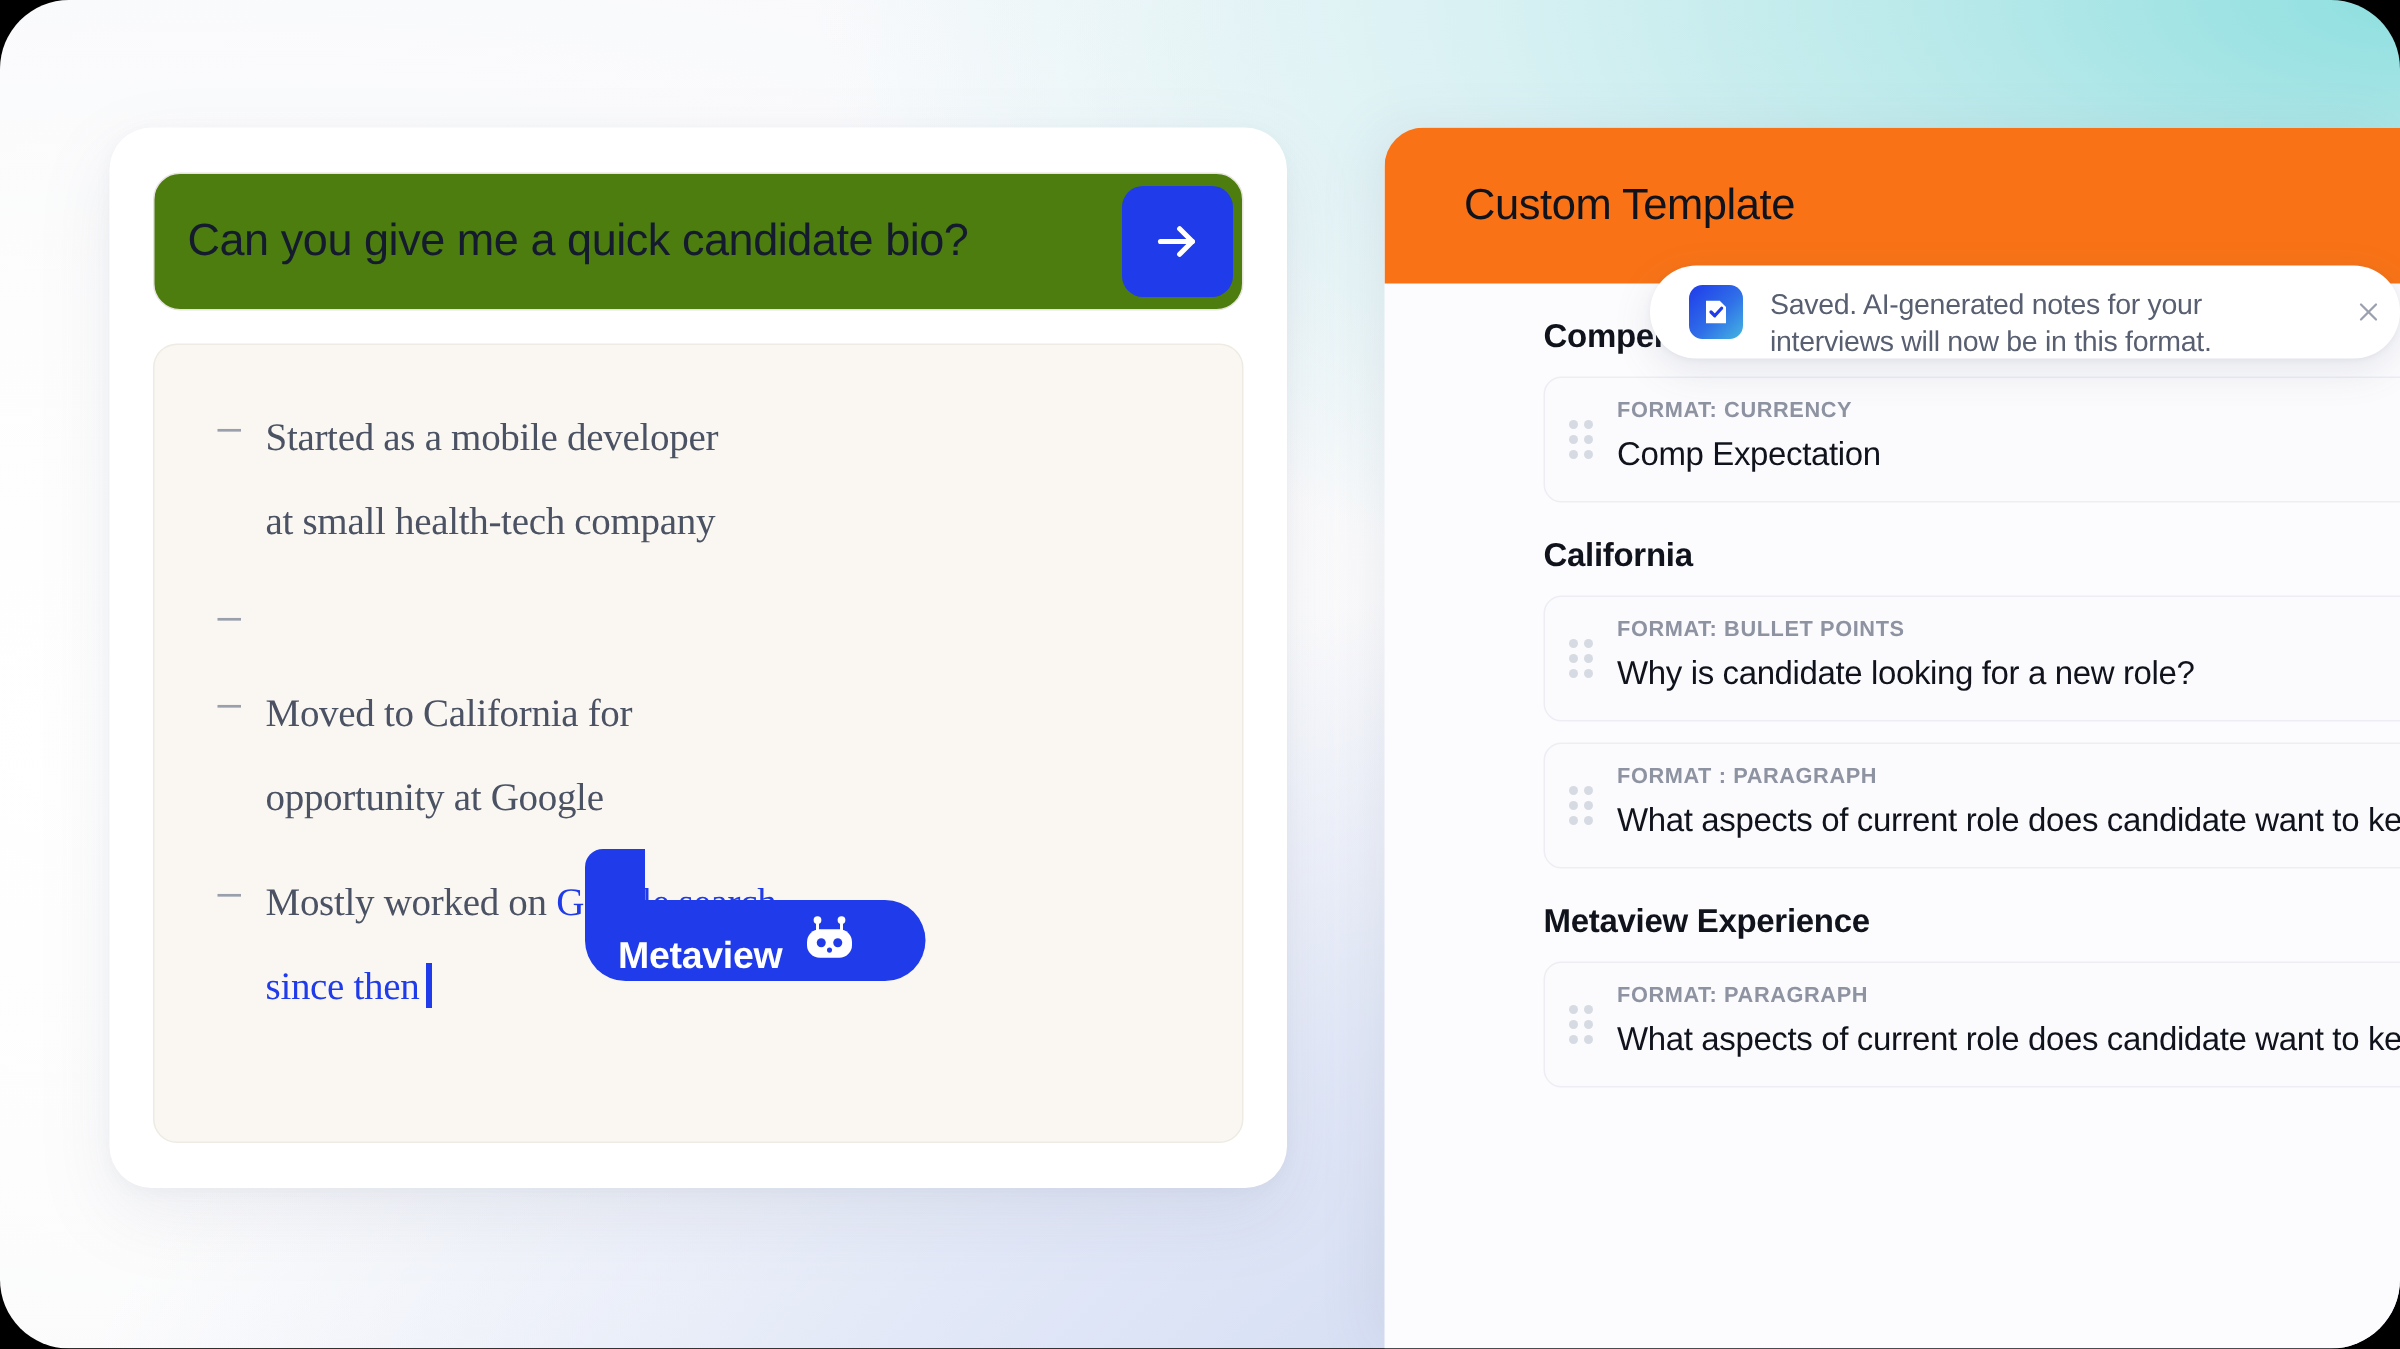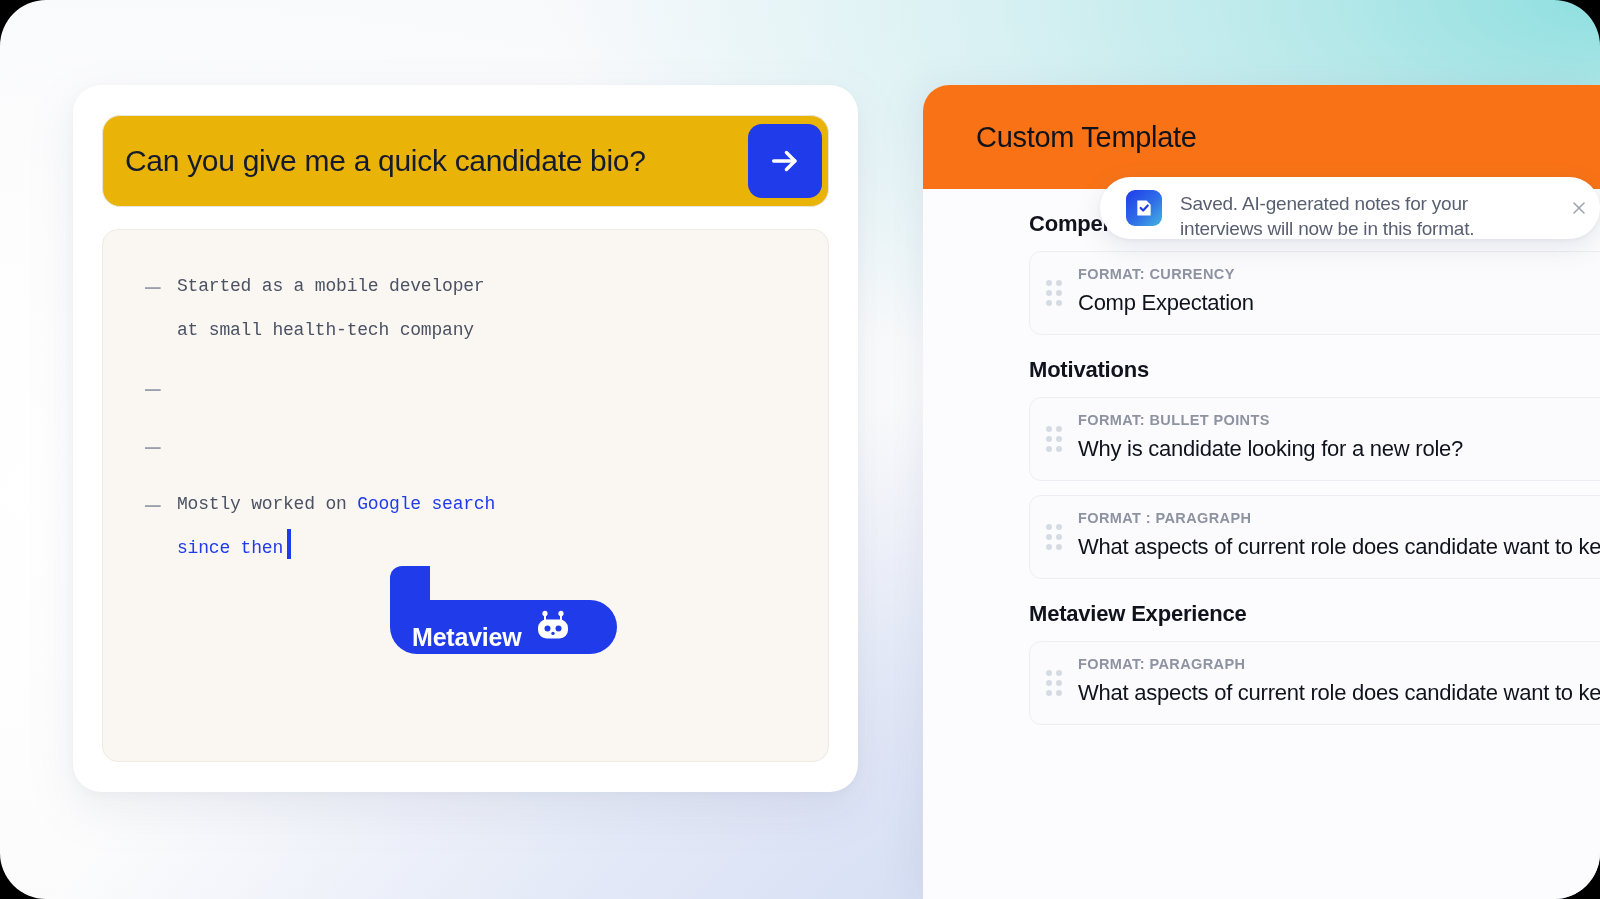"Can you give me a" .query-row { background: #eab308 -> #4d7c0f }
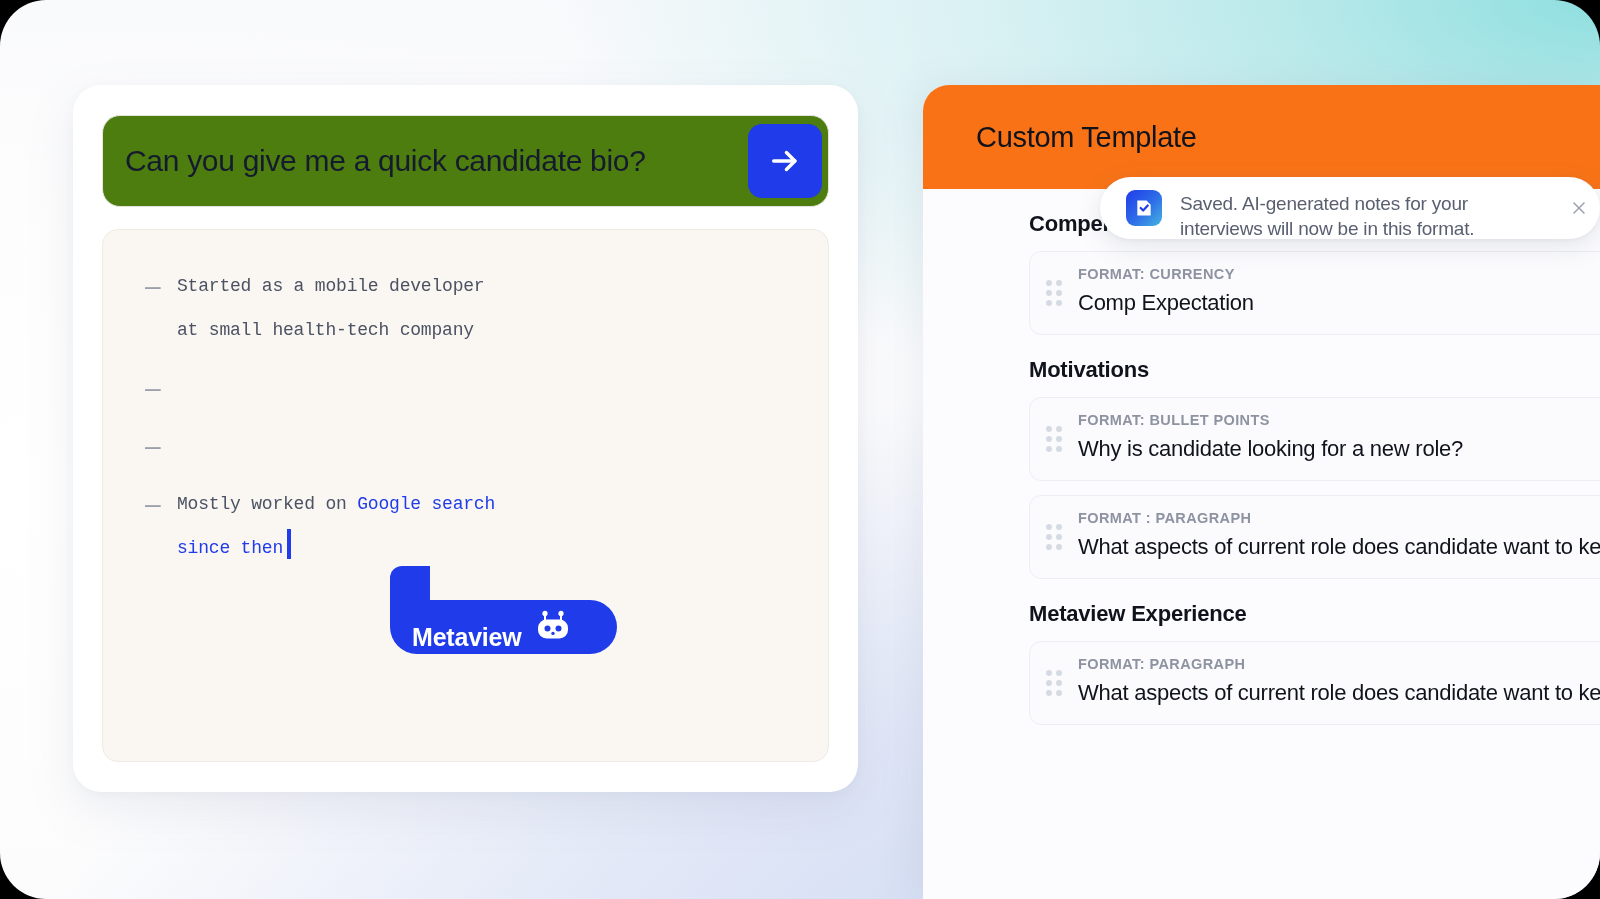"Started as a mobile developer" .bullet-text { font-family: Liberation Mono, monospace -> Liberation Serif, serif; font-size: 18px -> 26px; line-height: 44px -> 56px }
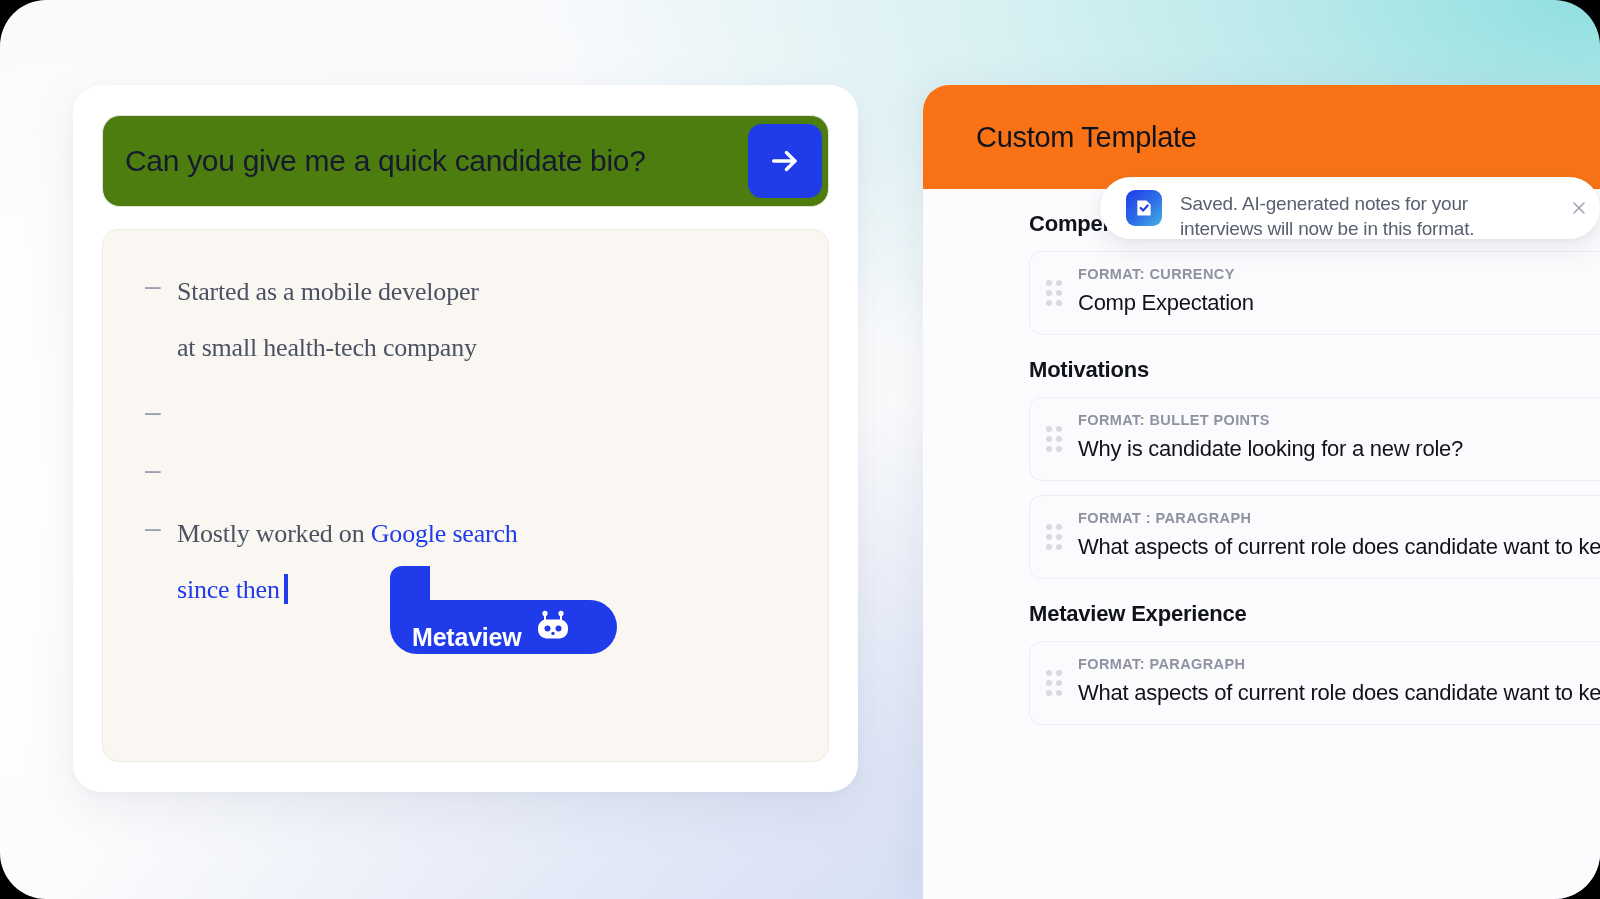"Motivations" div.section-title { text: Motivations -> California }
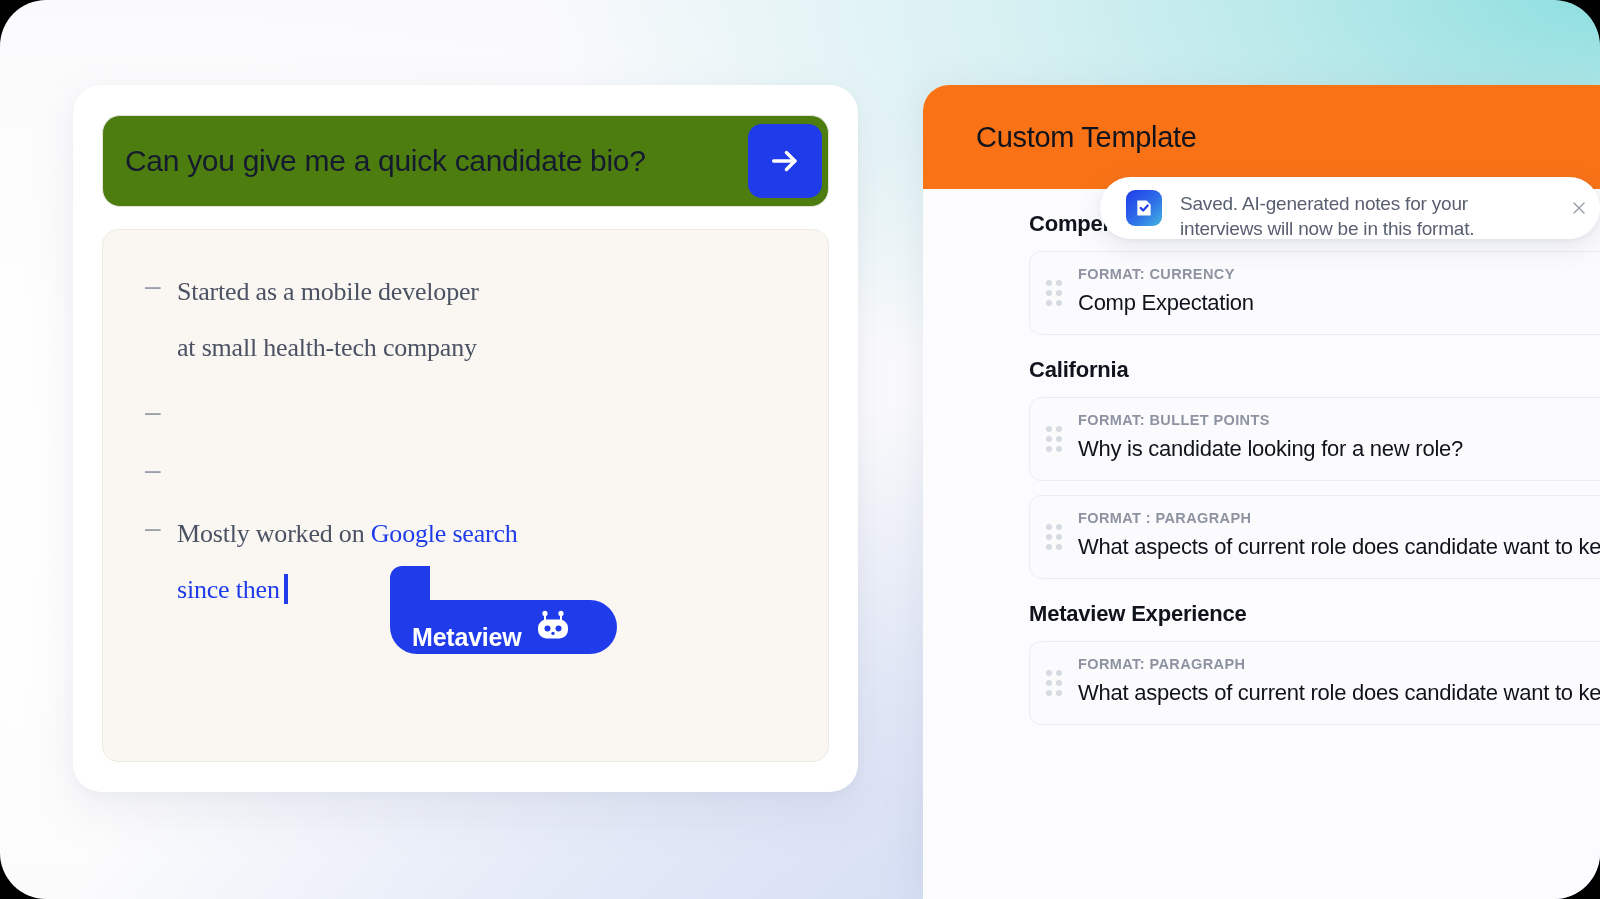"Moved to California for" span.bullet-text { html: none -> <span>Moved to California for opportunity at Google</span> }
